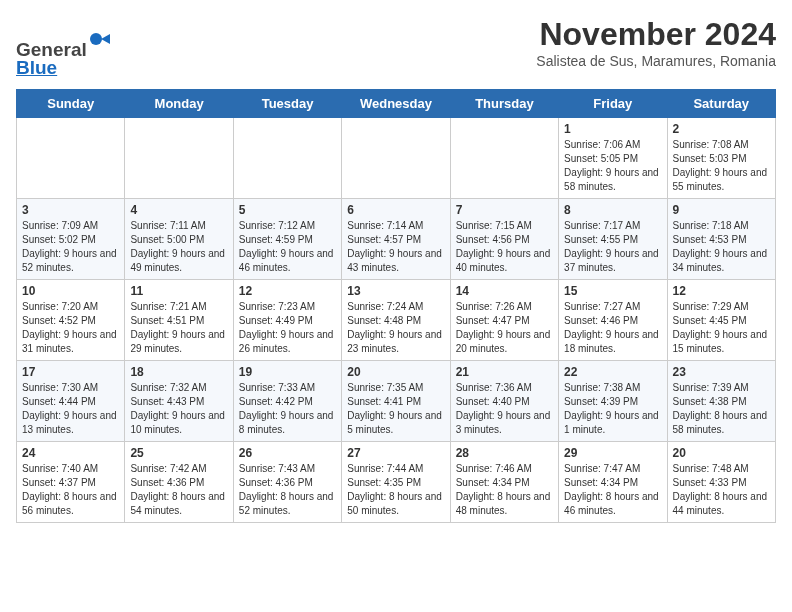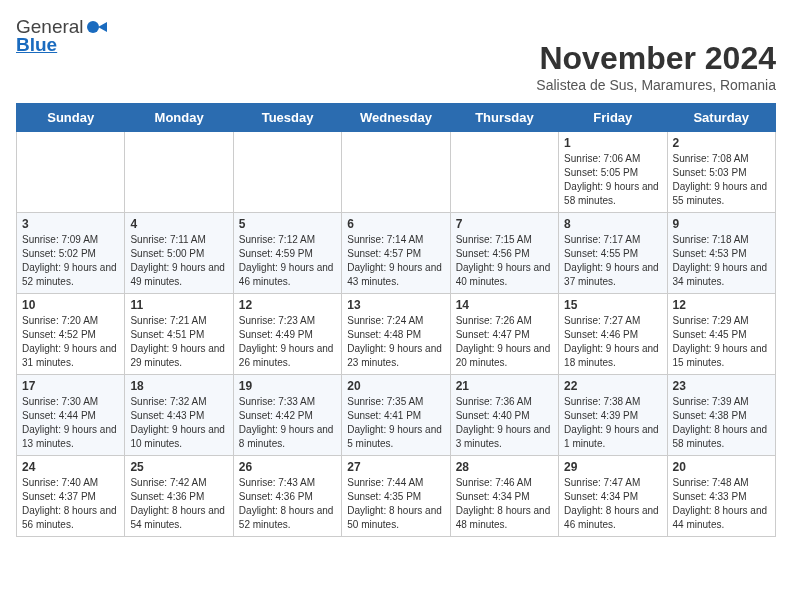"General" .logo-text-general { font-weight: normal -> bold; margin-top: none -> 23px }
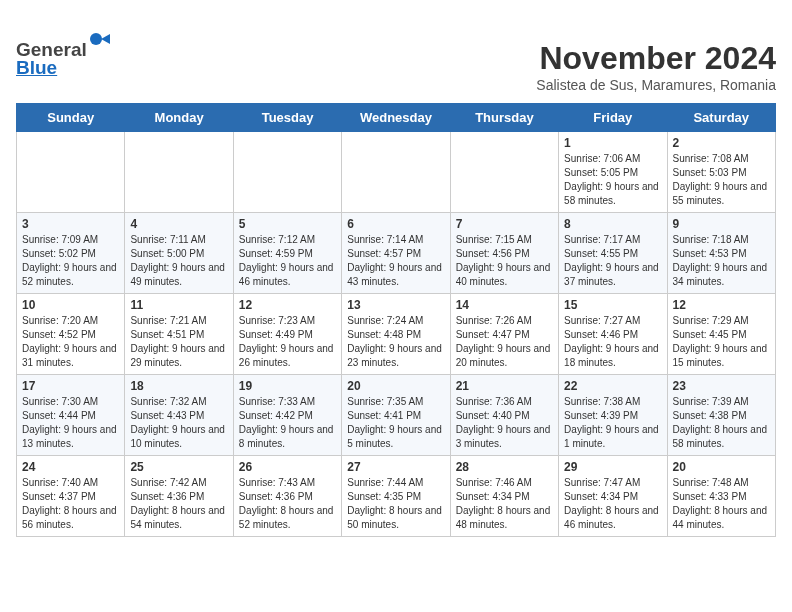"November 2024" .title-area { margin-top: 24px -> none }
